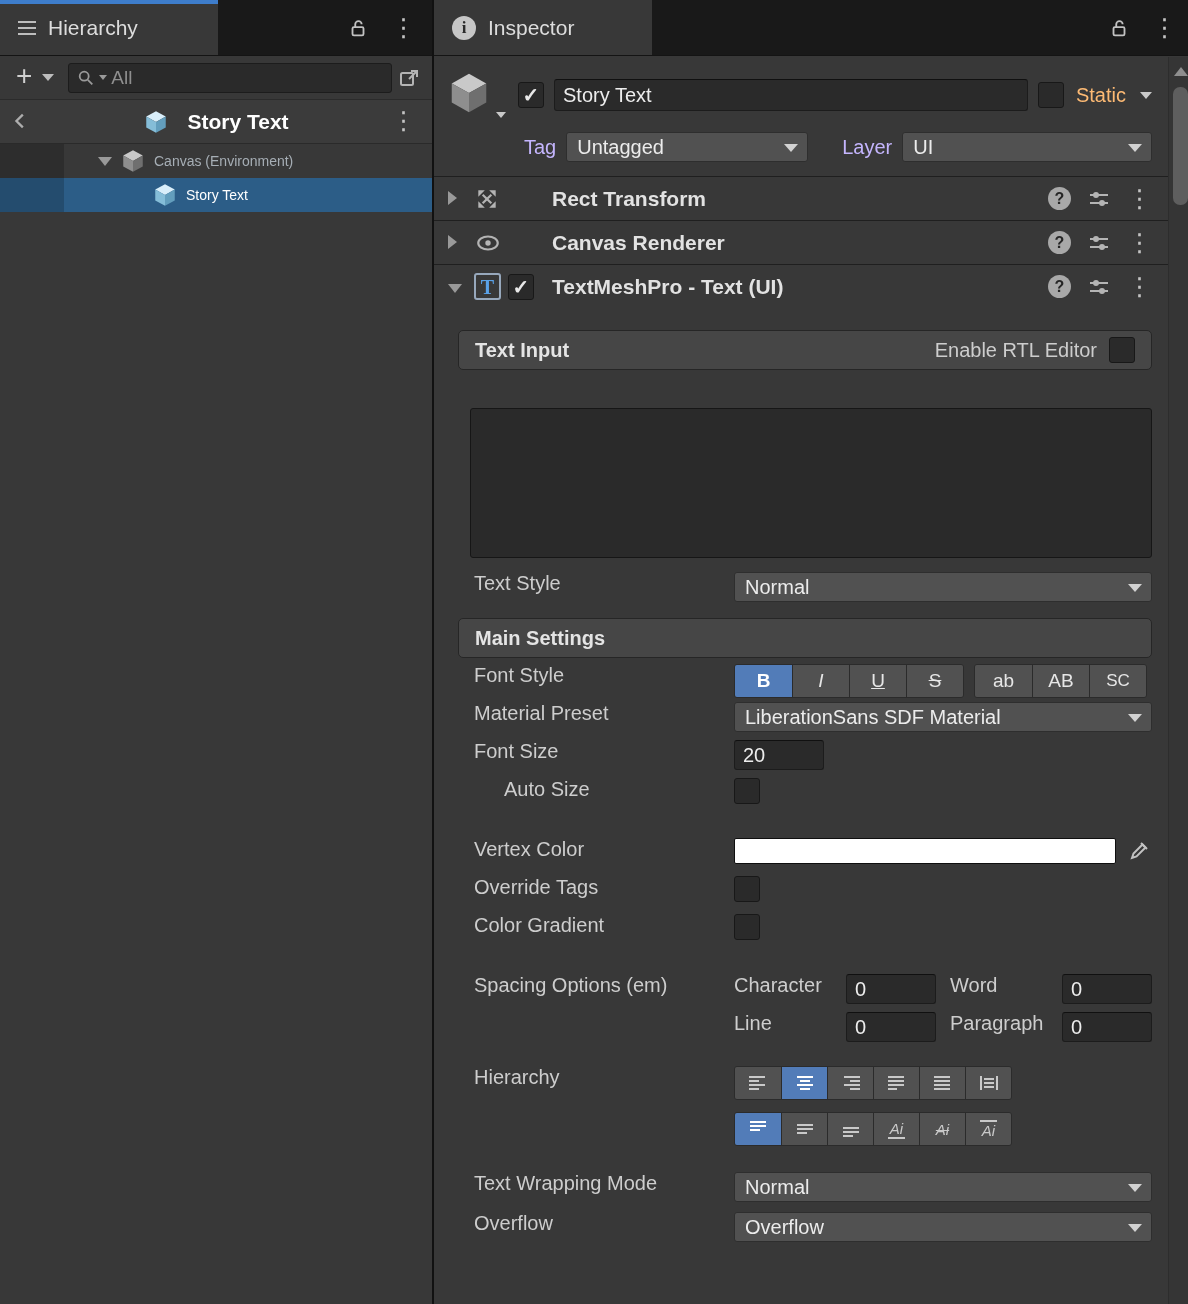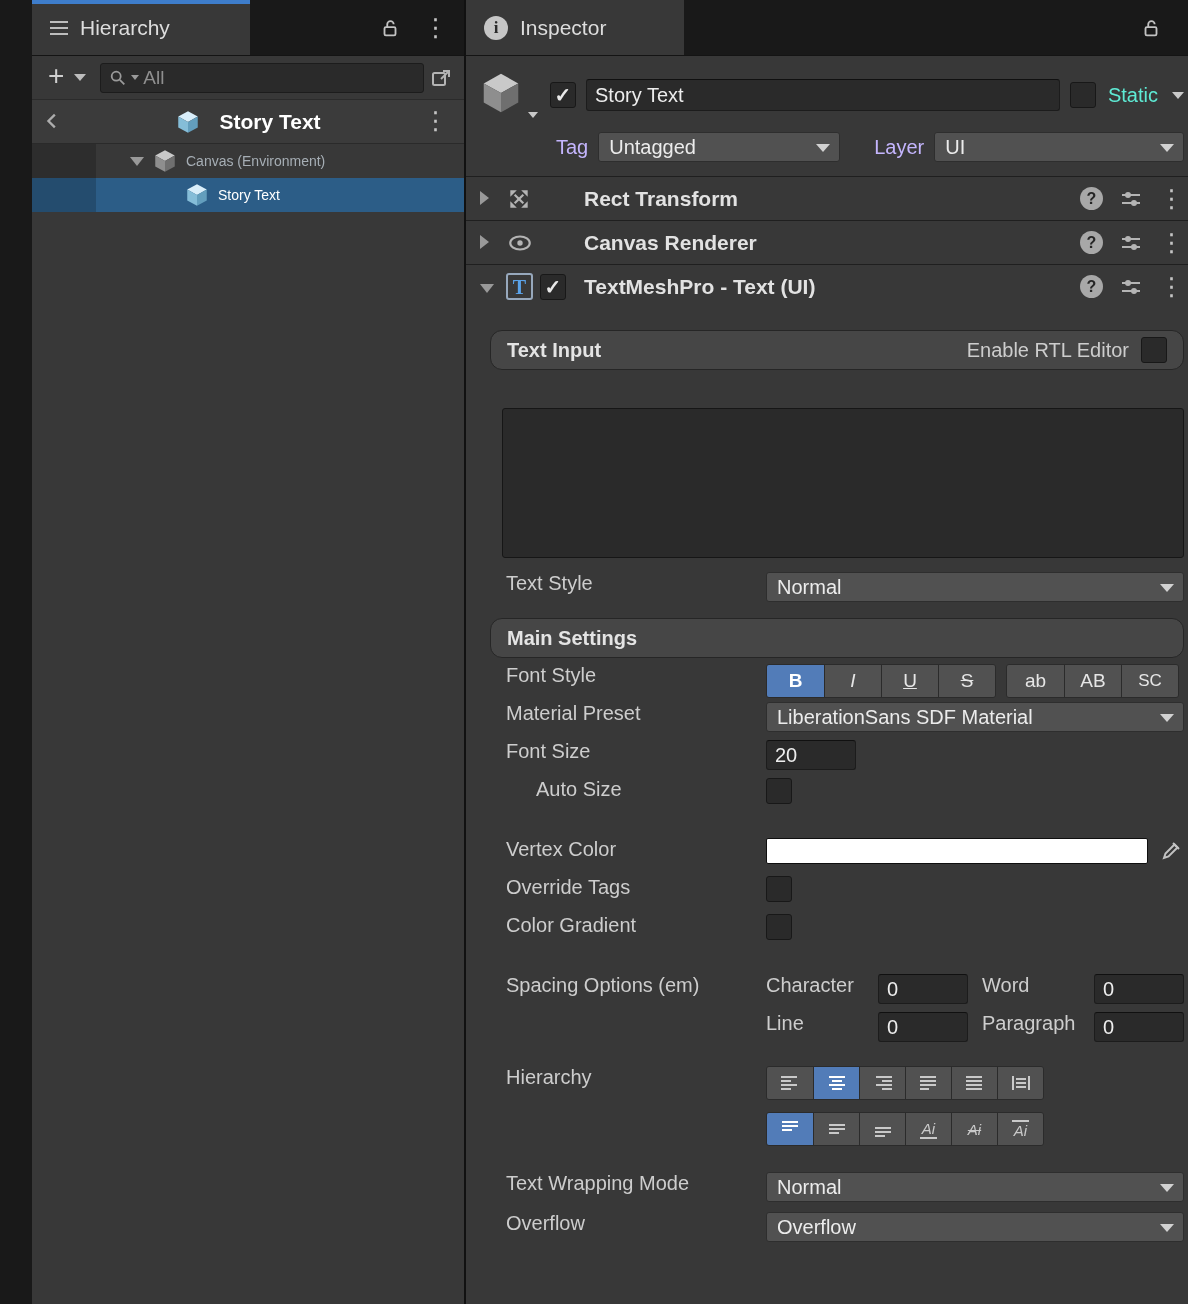"Hierarchy" .root { margin-left: 32px -> none }
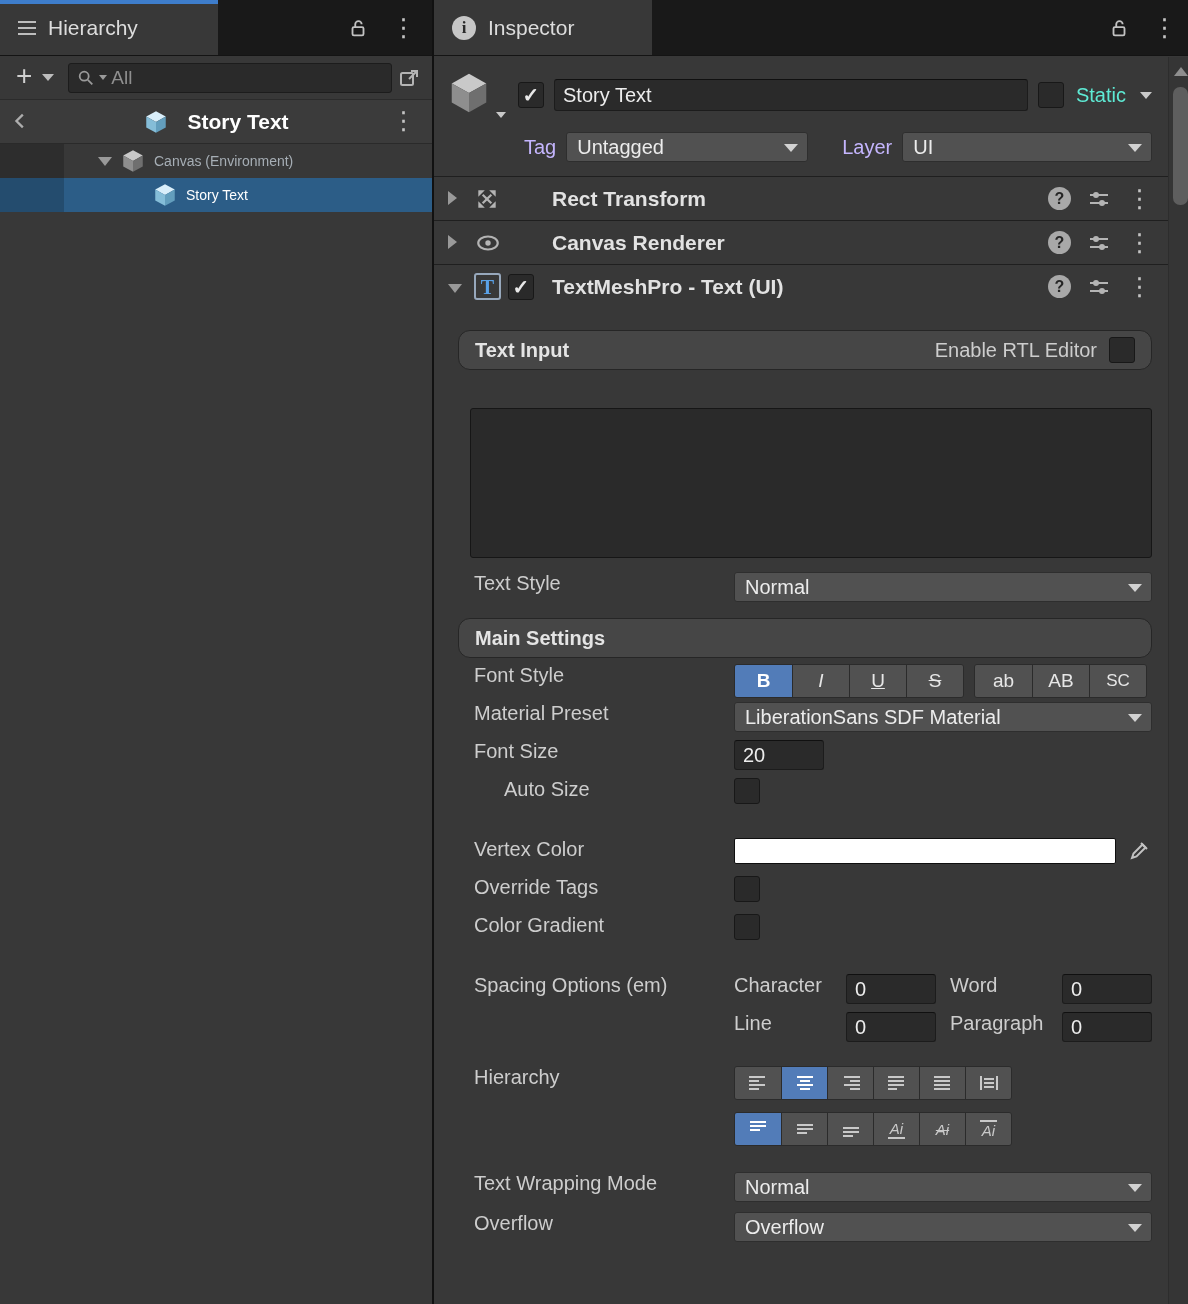"Static" .static-label { color: #5eead4 -> #fdba74 }
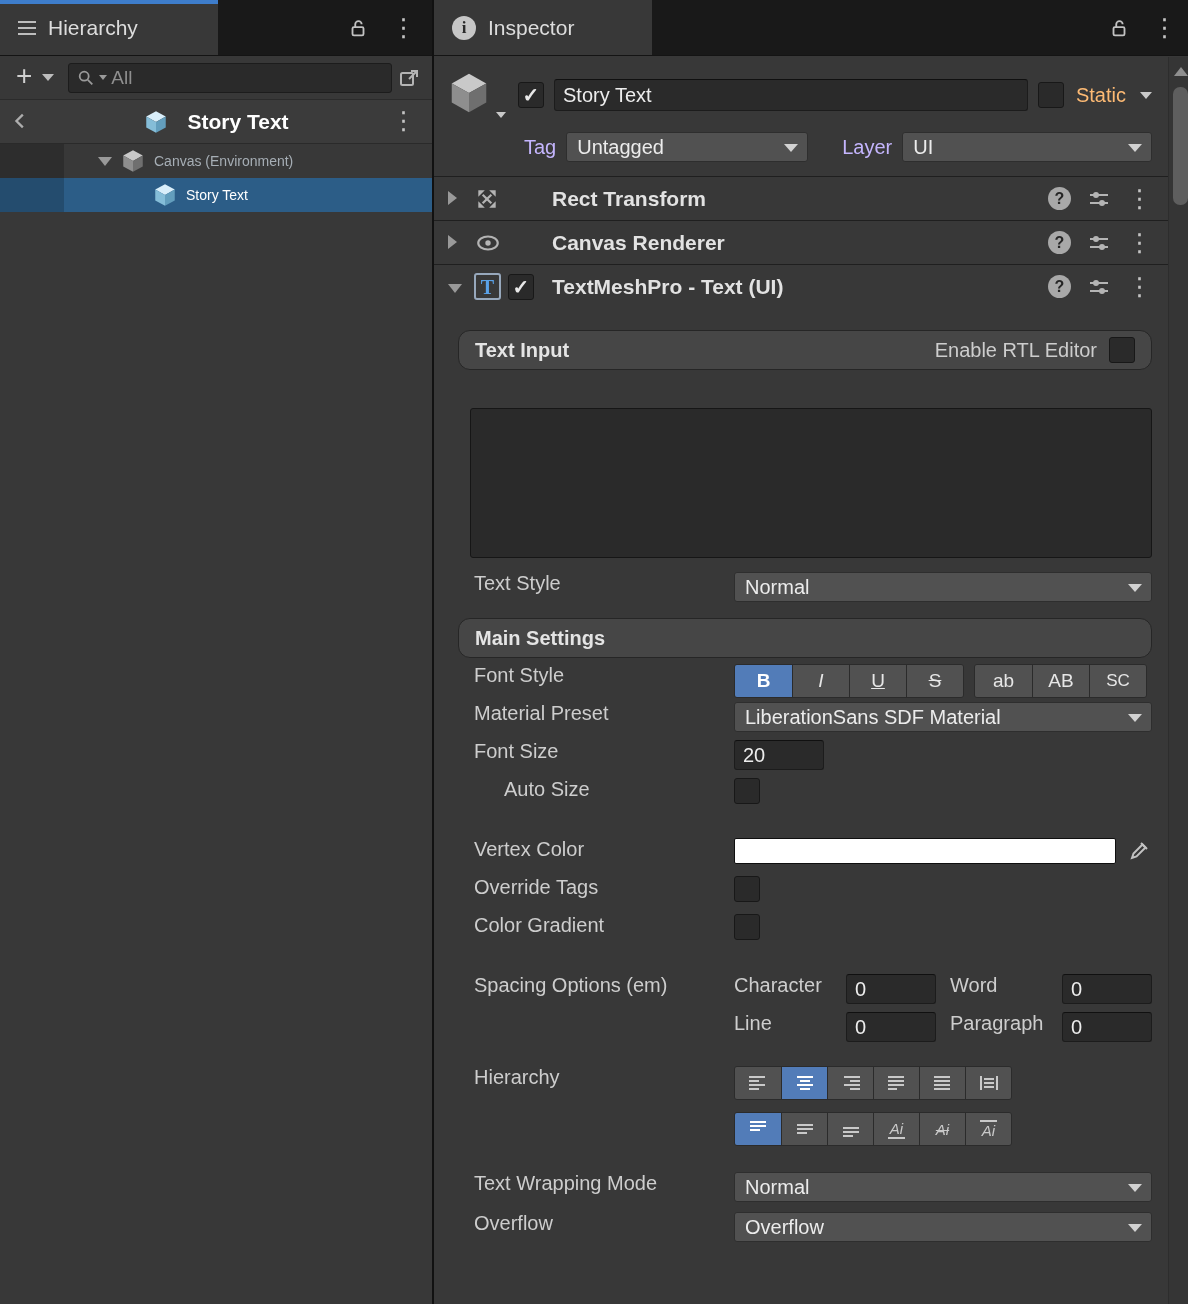"Text Input" .section-bar { border-radius: 12px -> 5px }
